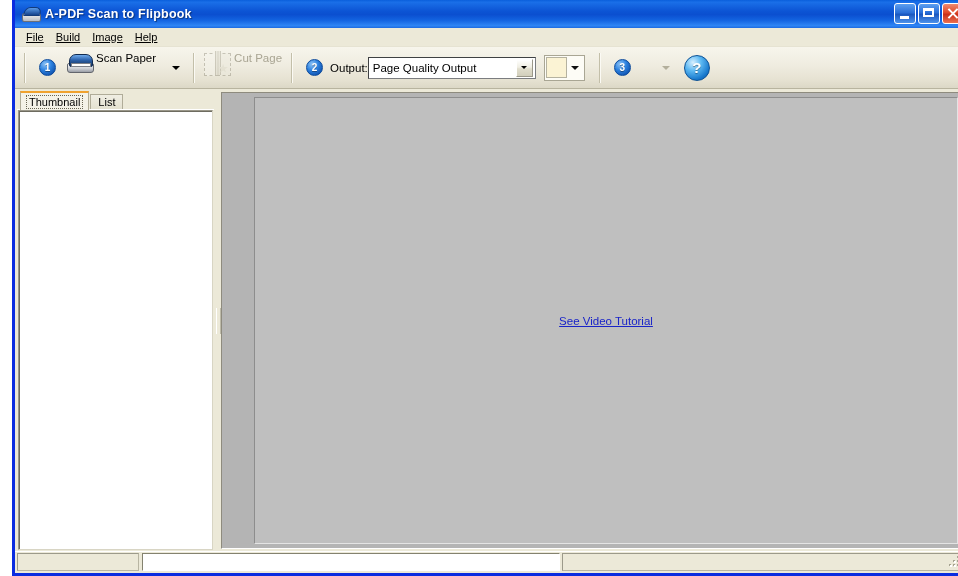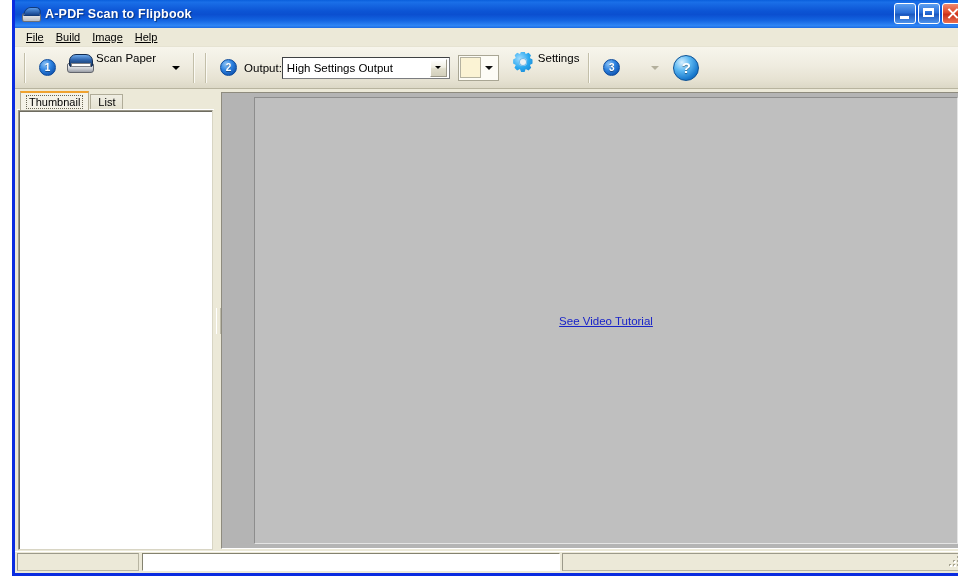"Cut Page" div.tb-btn { html: none -> <div> <span> <span></span> <span></span> <span></span> <span></span> </span> <span>Cut Page</span> </div> }
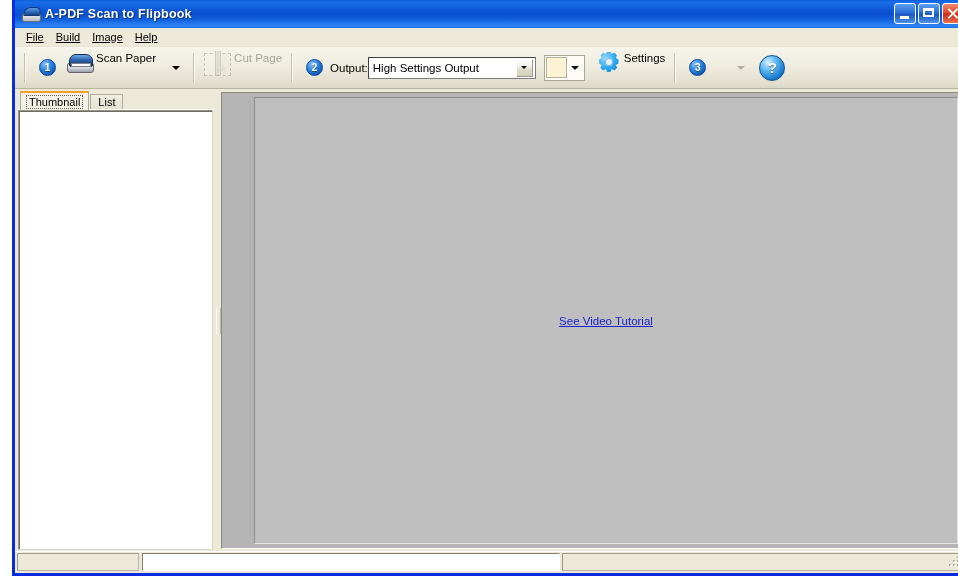"Settings" div.tb-btn { html: <div> <span> <span></span> <span></span> </span> <span>Settings</span> </div> -> none }
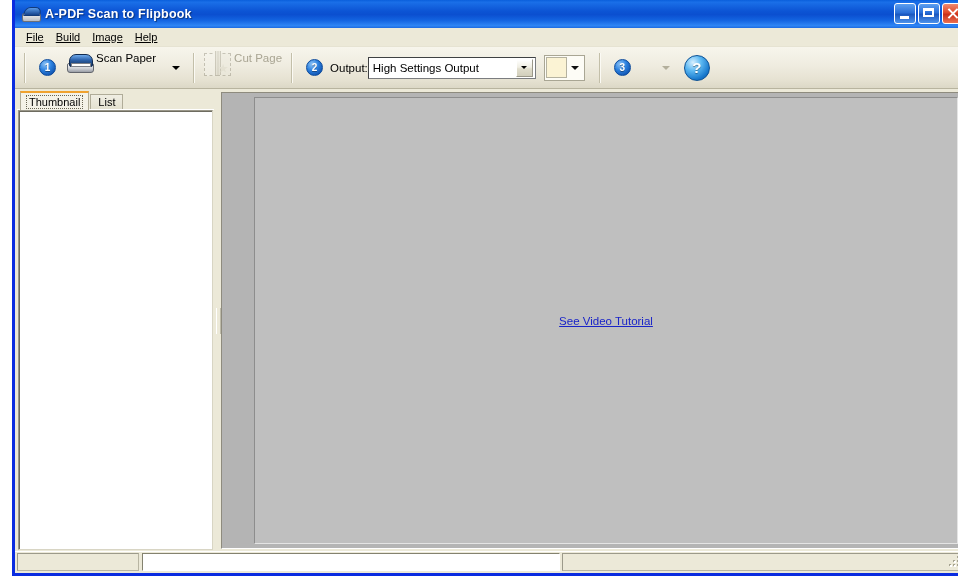"High Settings Output" span.combo-text { text: High Settings -> Page Quality }
